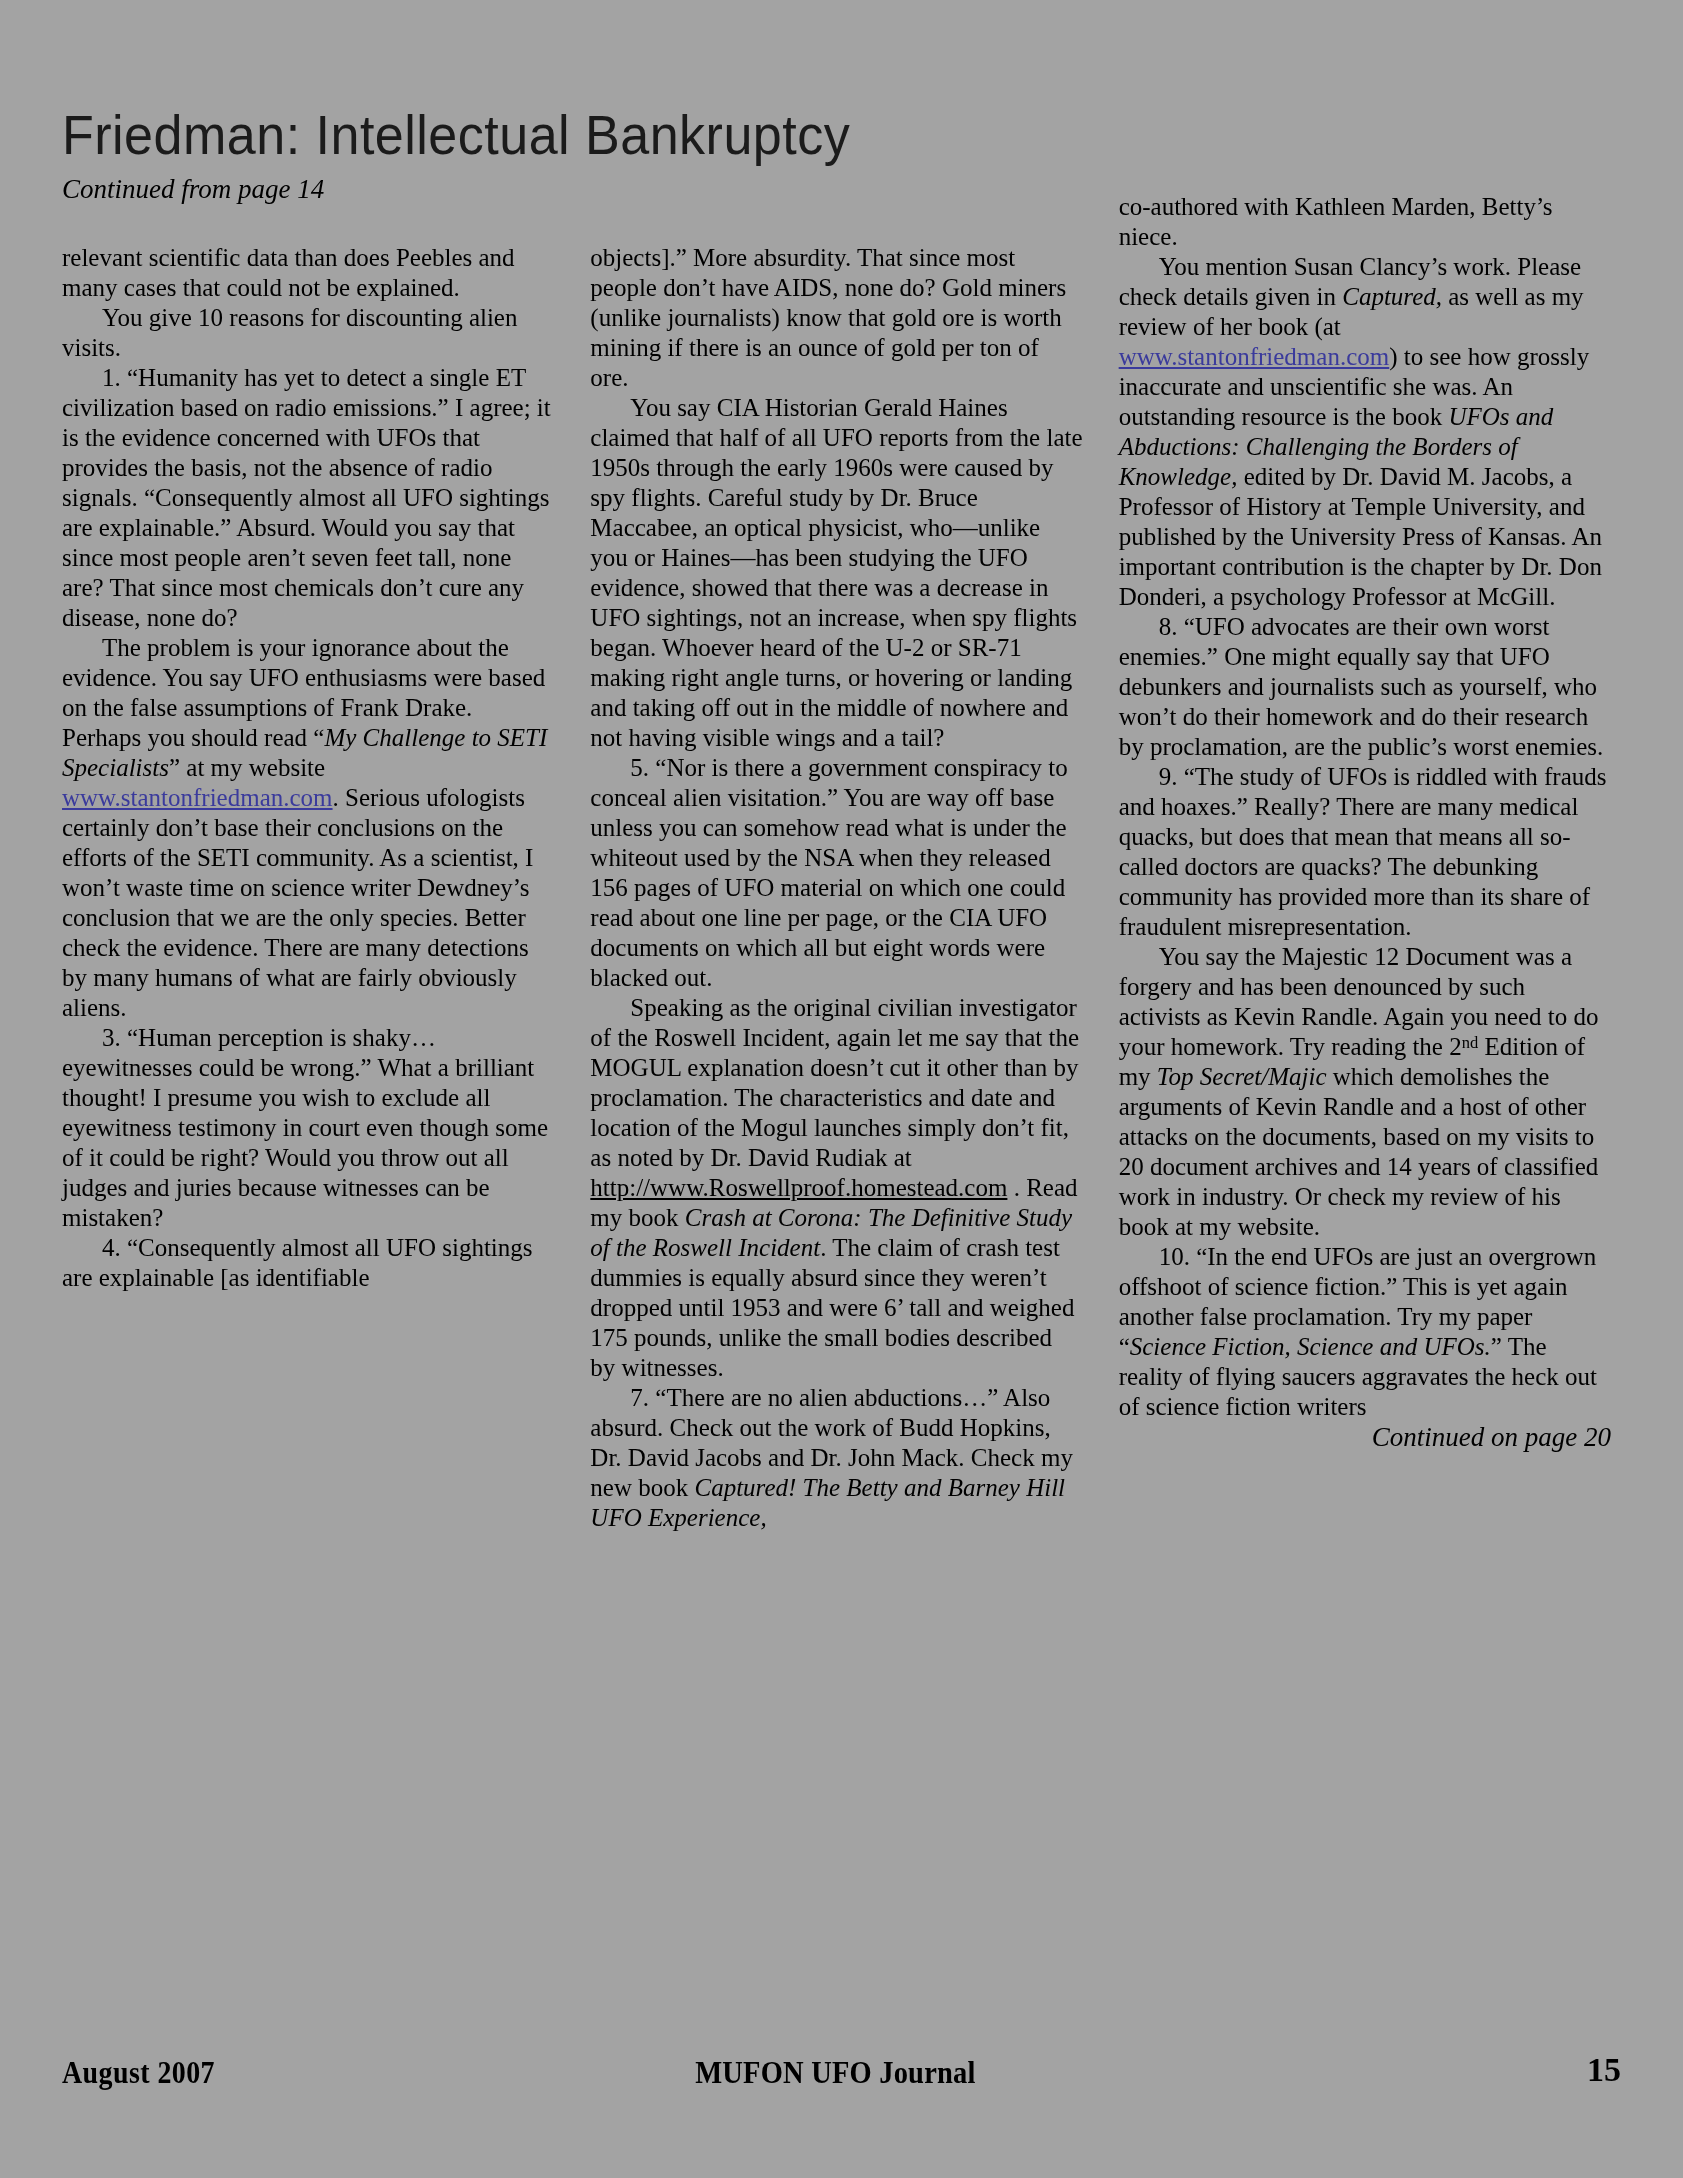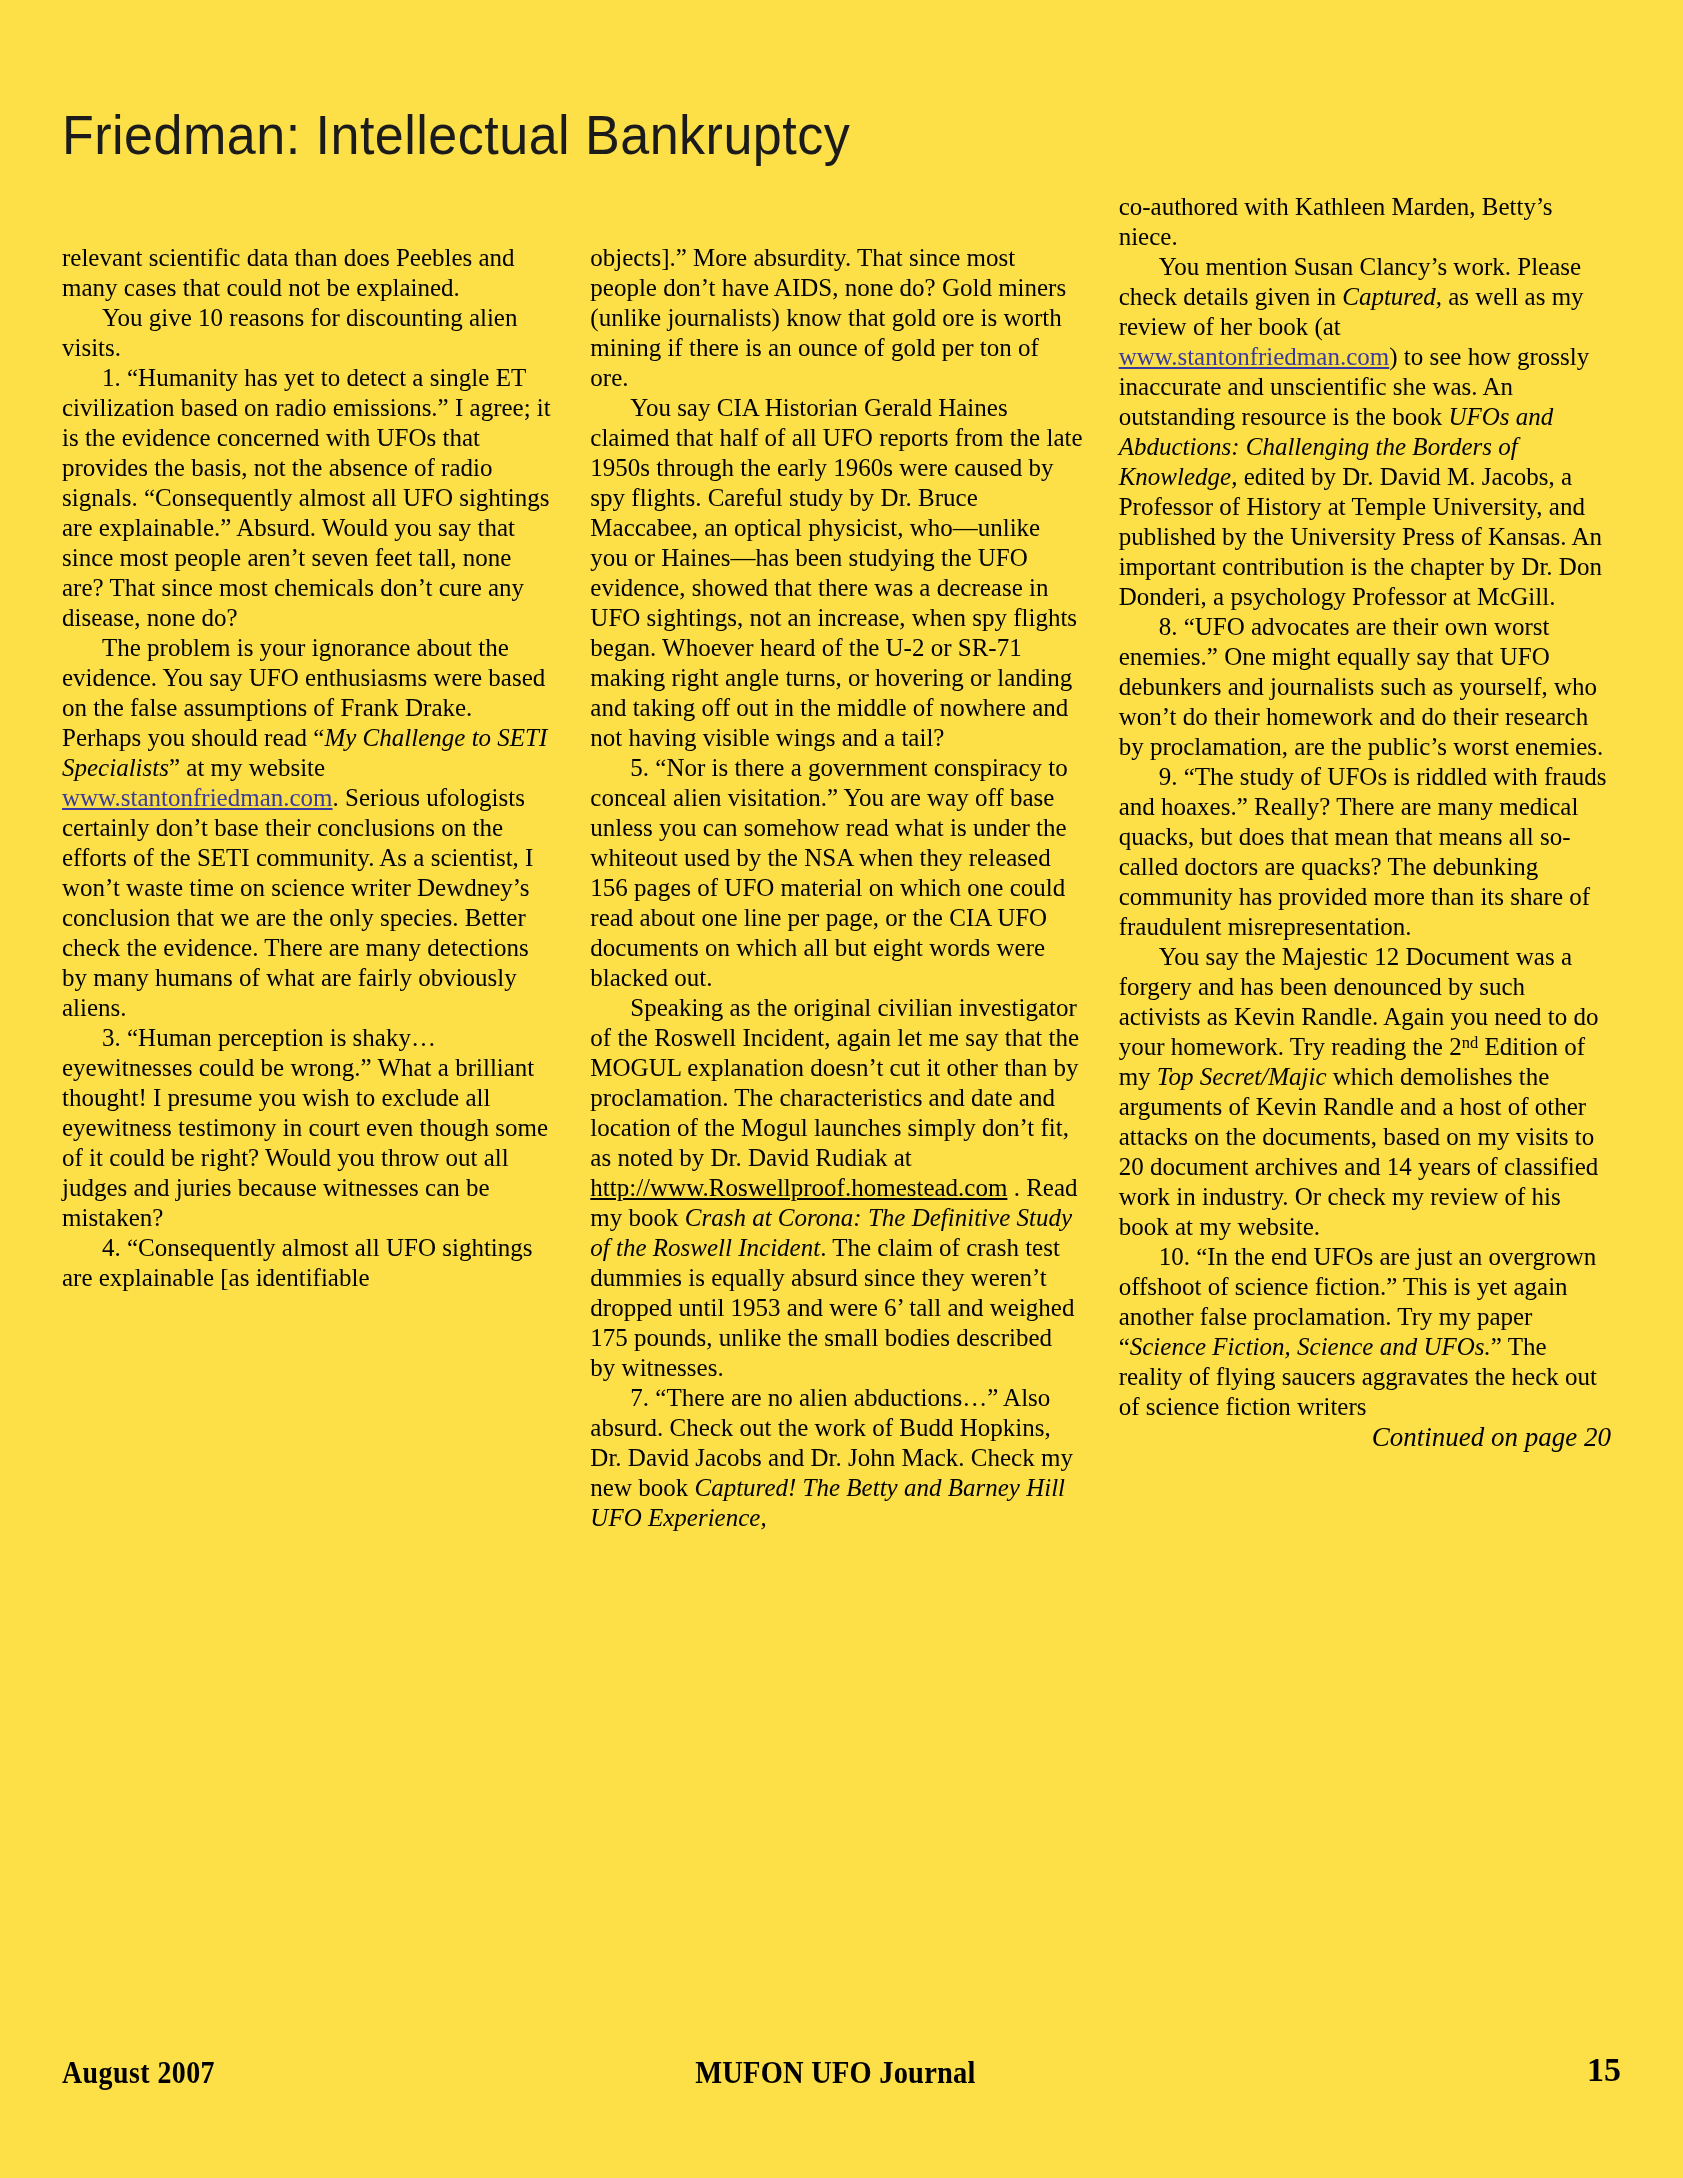"Friedman: Intellectual Bankruptcy" .page { background: #fde047 -> #a3a3a3 }
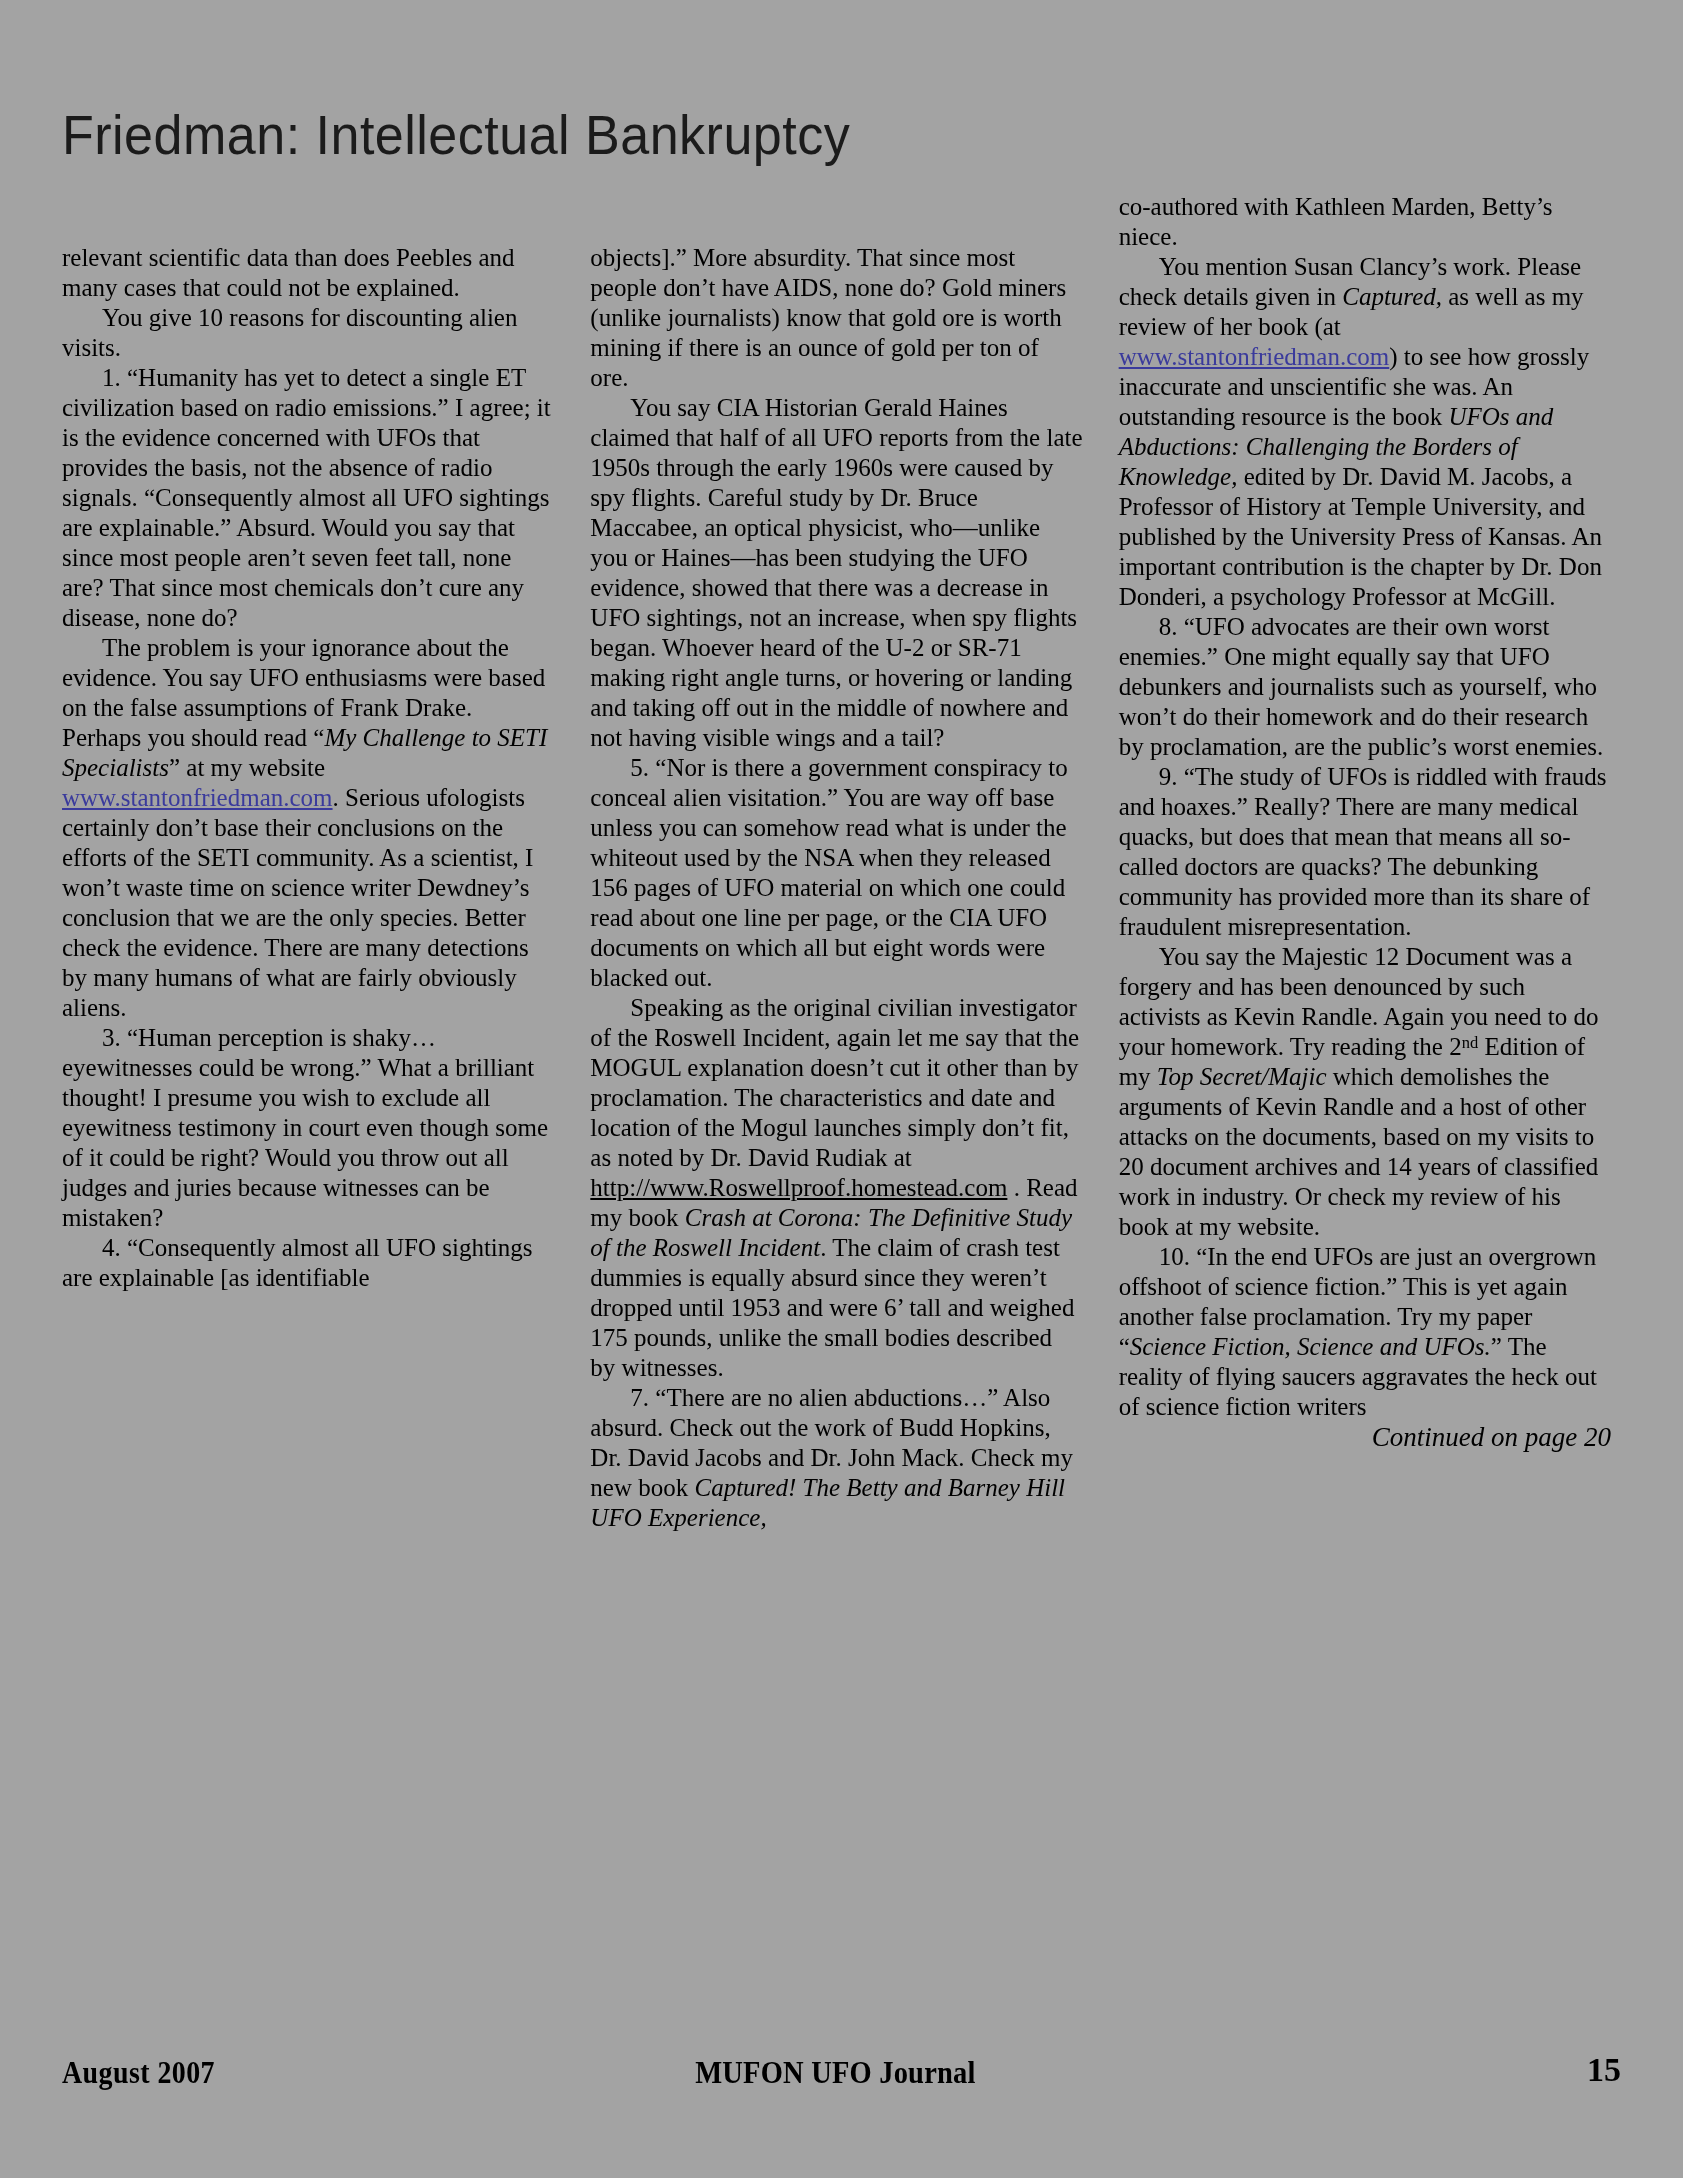"Continued from page 14" div.continued-from { html: none -> <div>Continued from page 14</div> }
